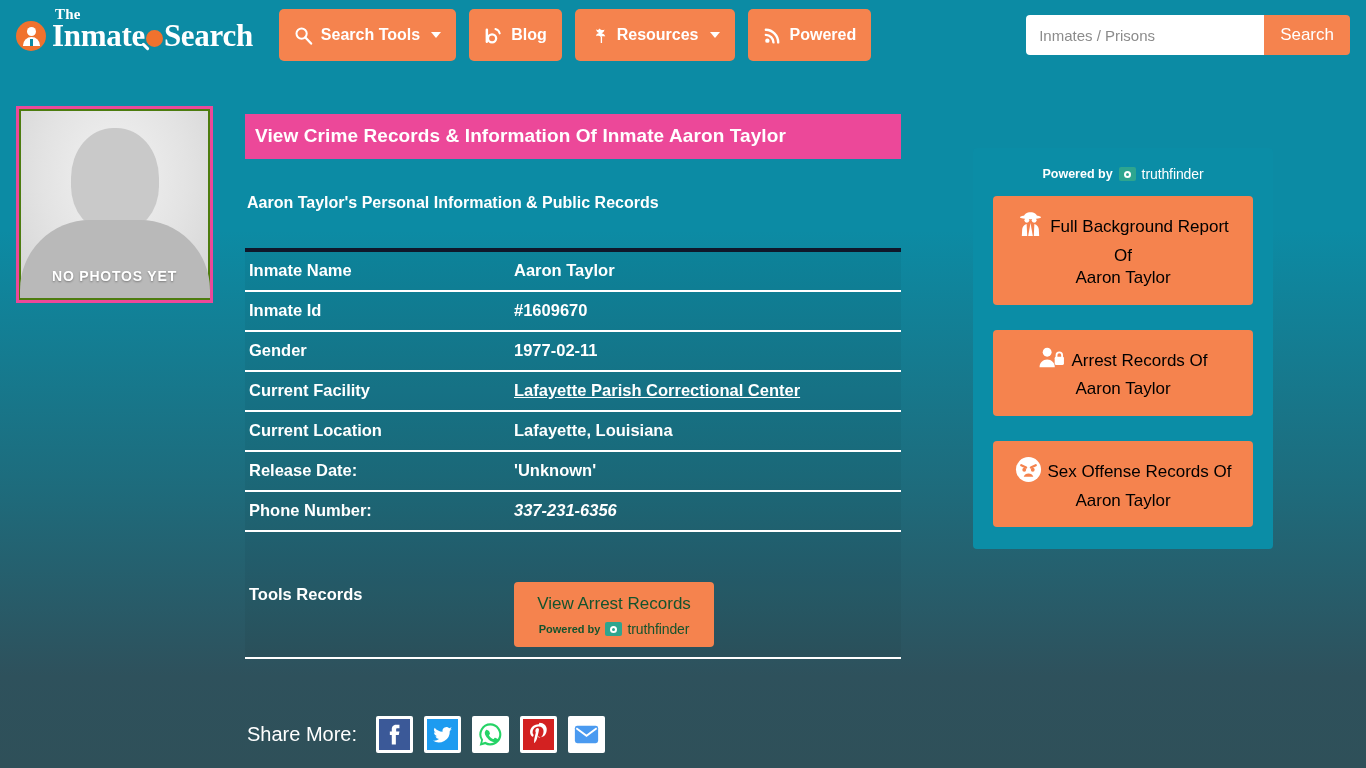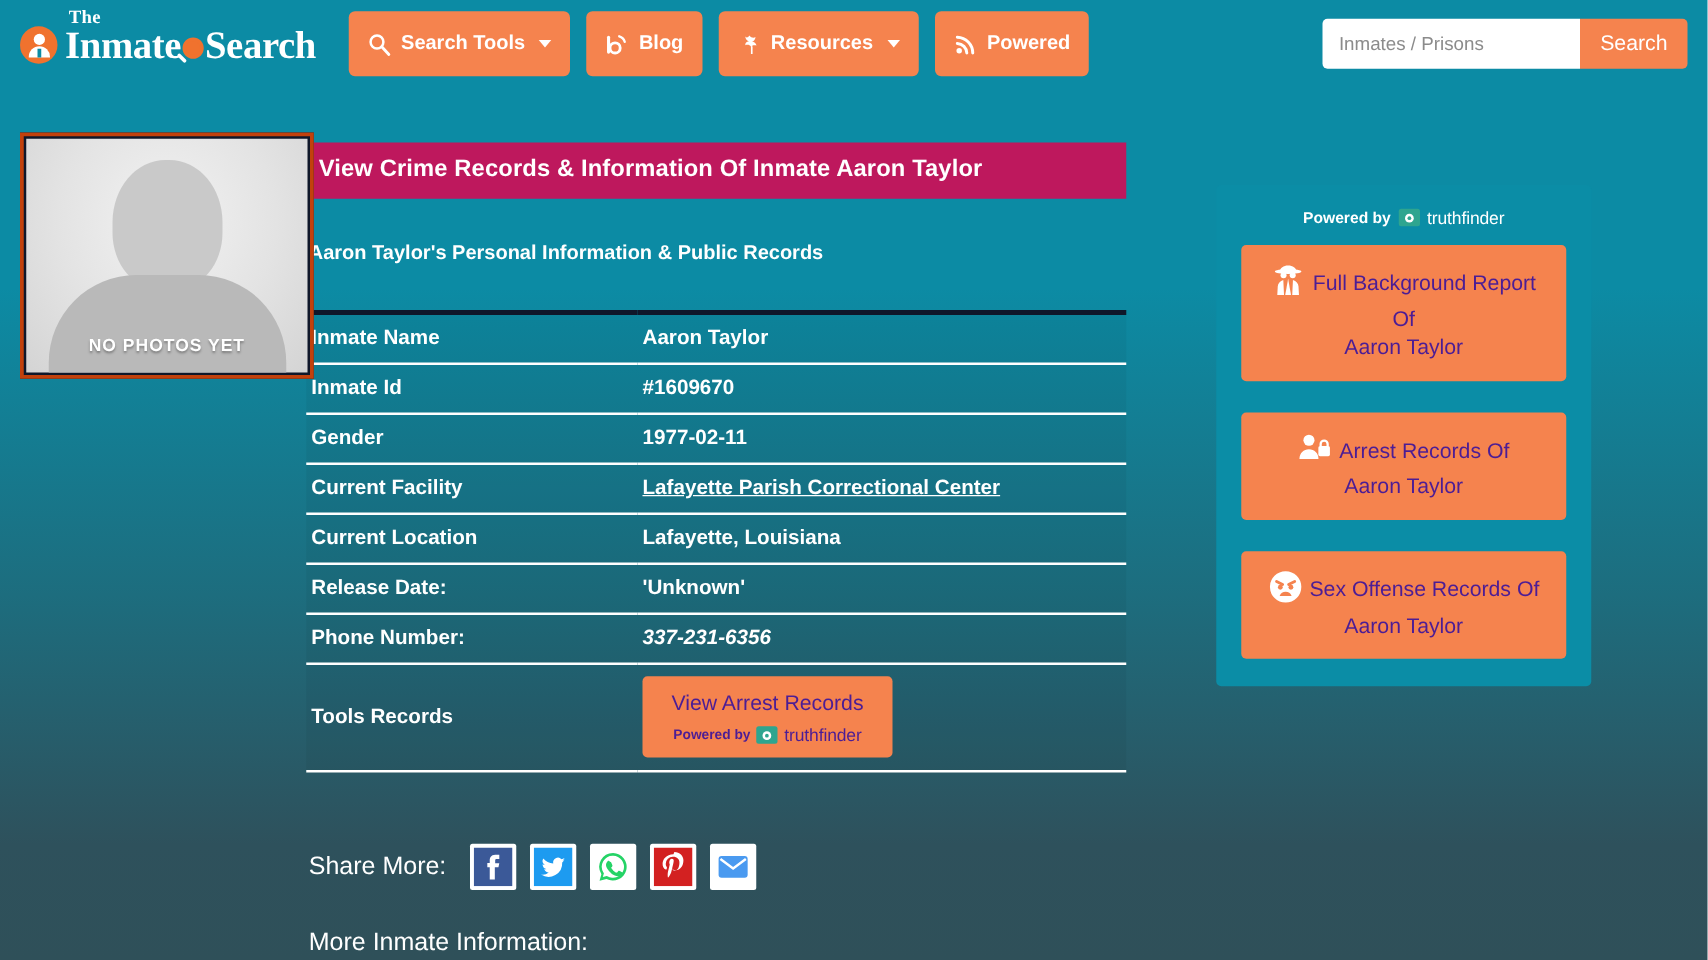"Inmates / Prisons" .search-input { width: 206px -> 238px }
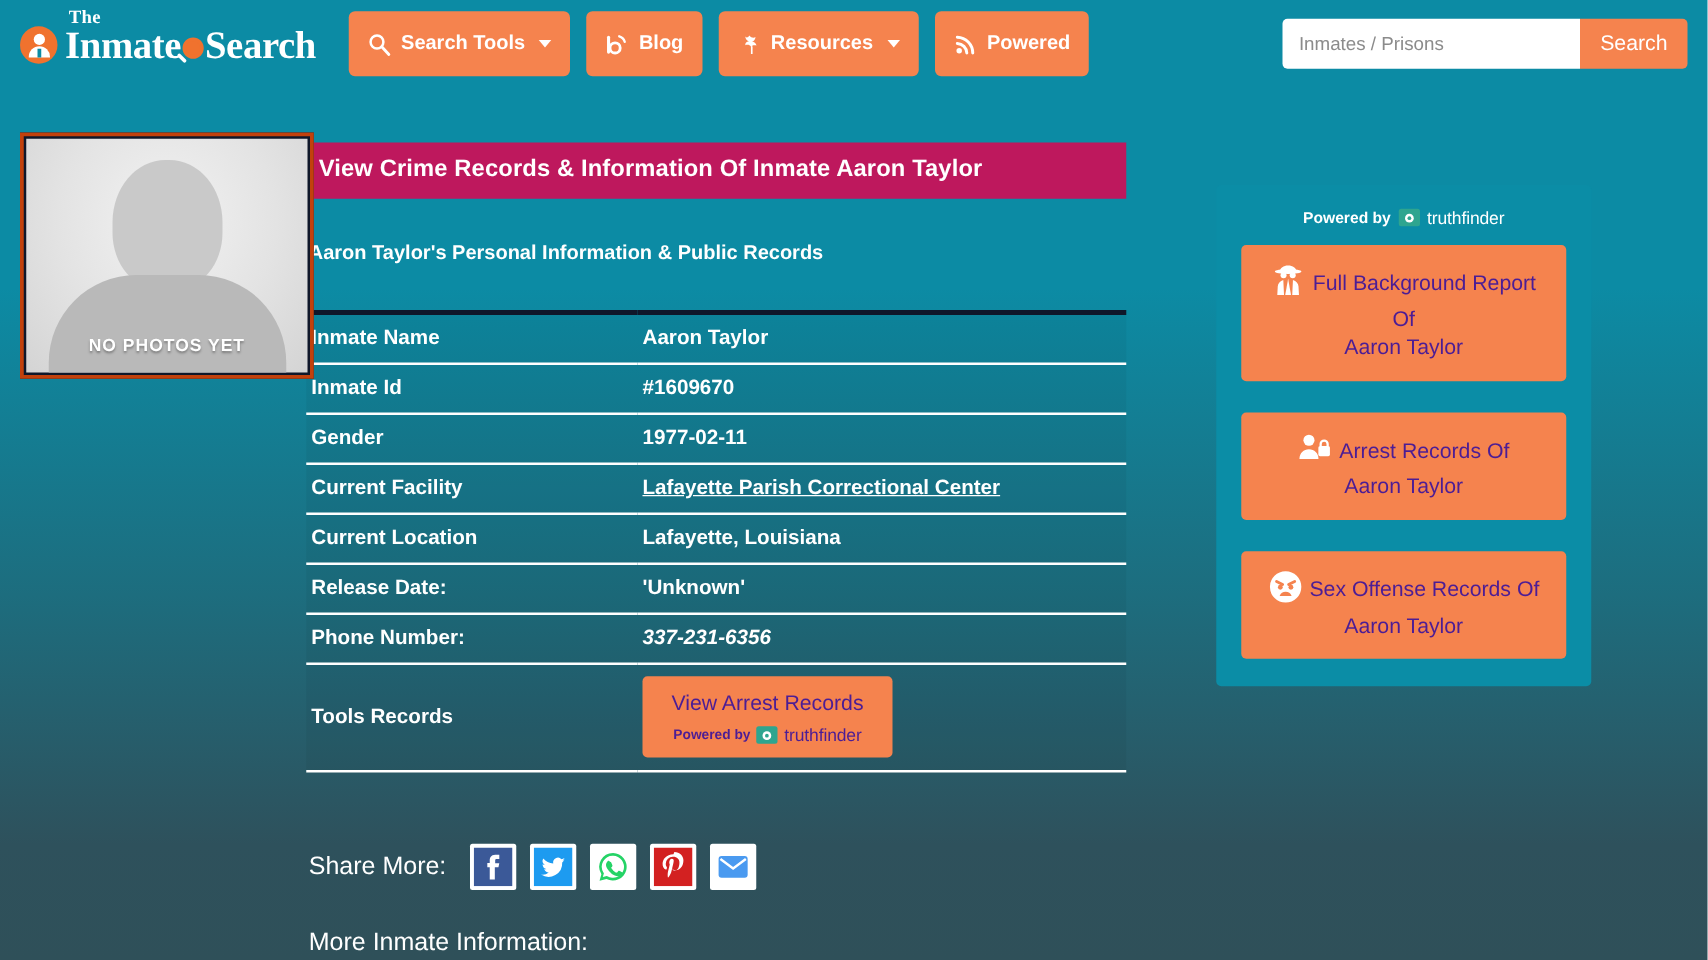"View Crime Records & Information" .title-bar { background: #be185d -> #ec4899 }
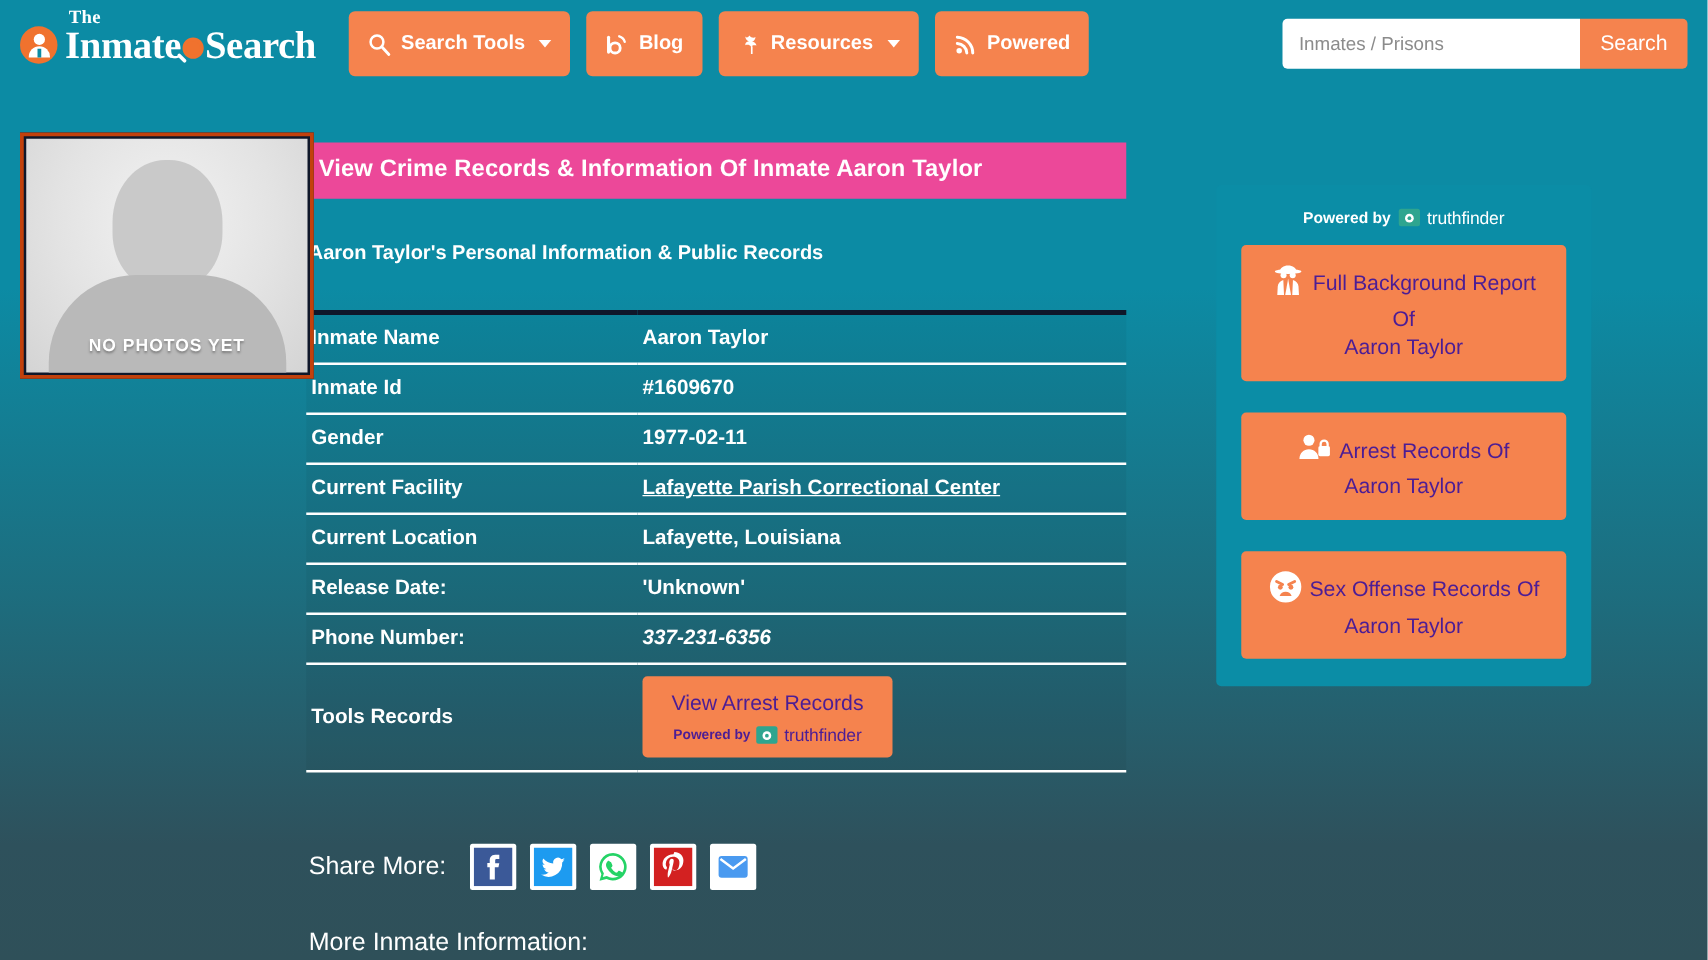"Full Background Report" .side-btn { color: #4c1d95 -> #000000 }
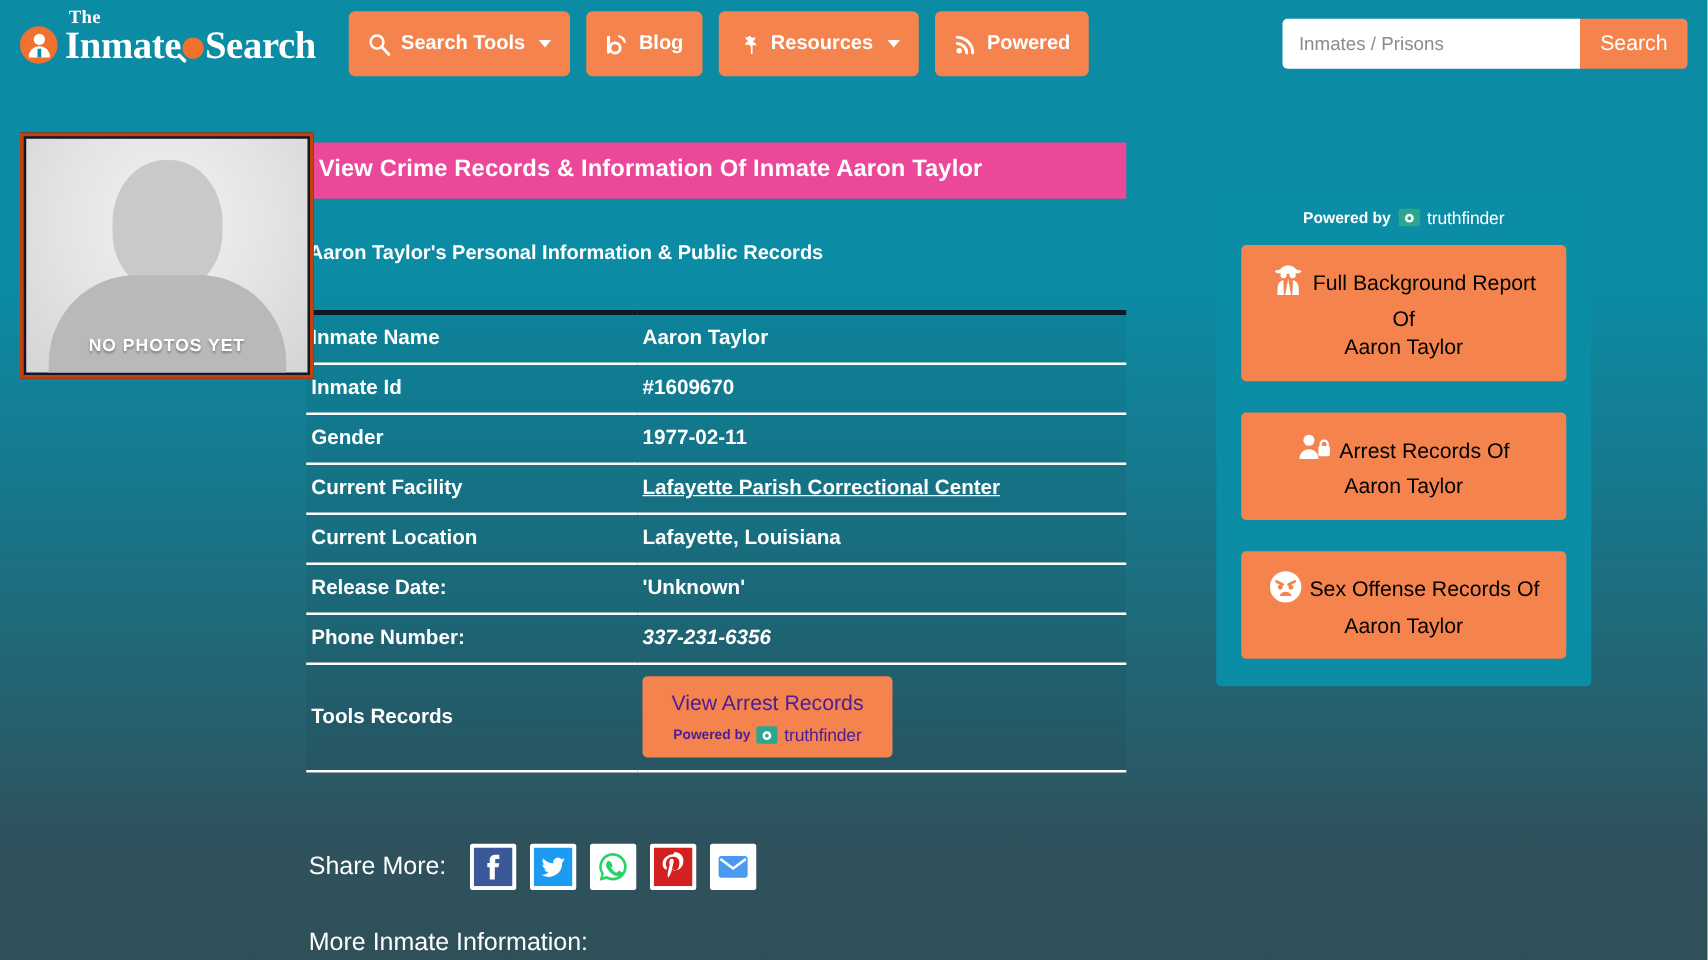"NO PHOTOS YET" .photo-frame { background: #0f172a -> #4d7c0f; border: 3px solid #c2410c -> 3px solid #ec4899; width: 235px -> 197px }
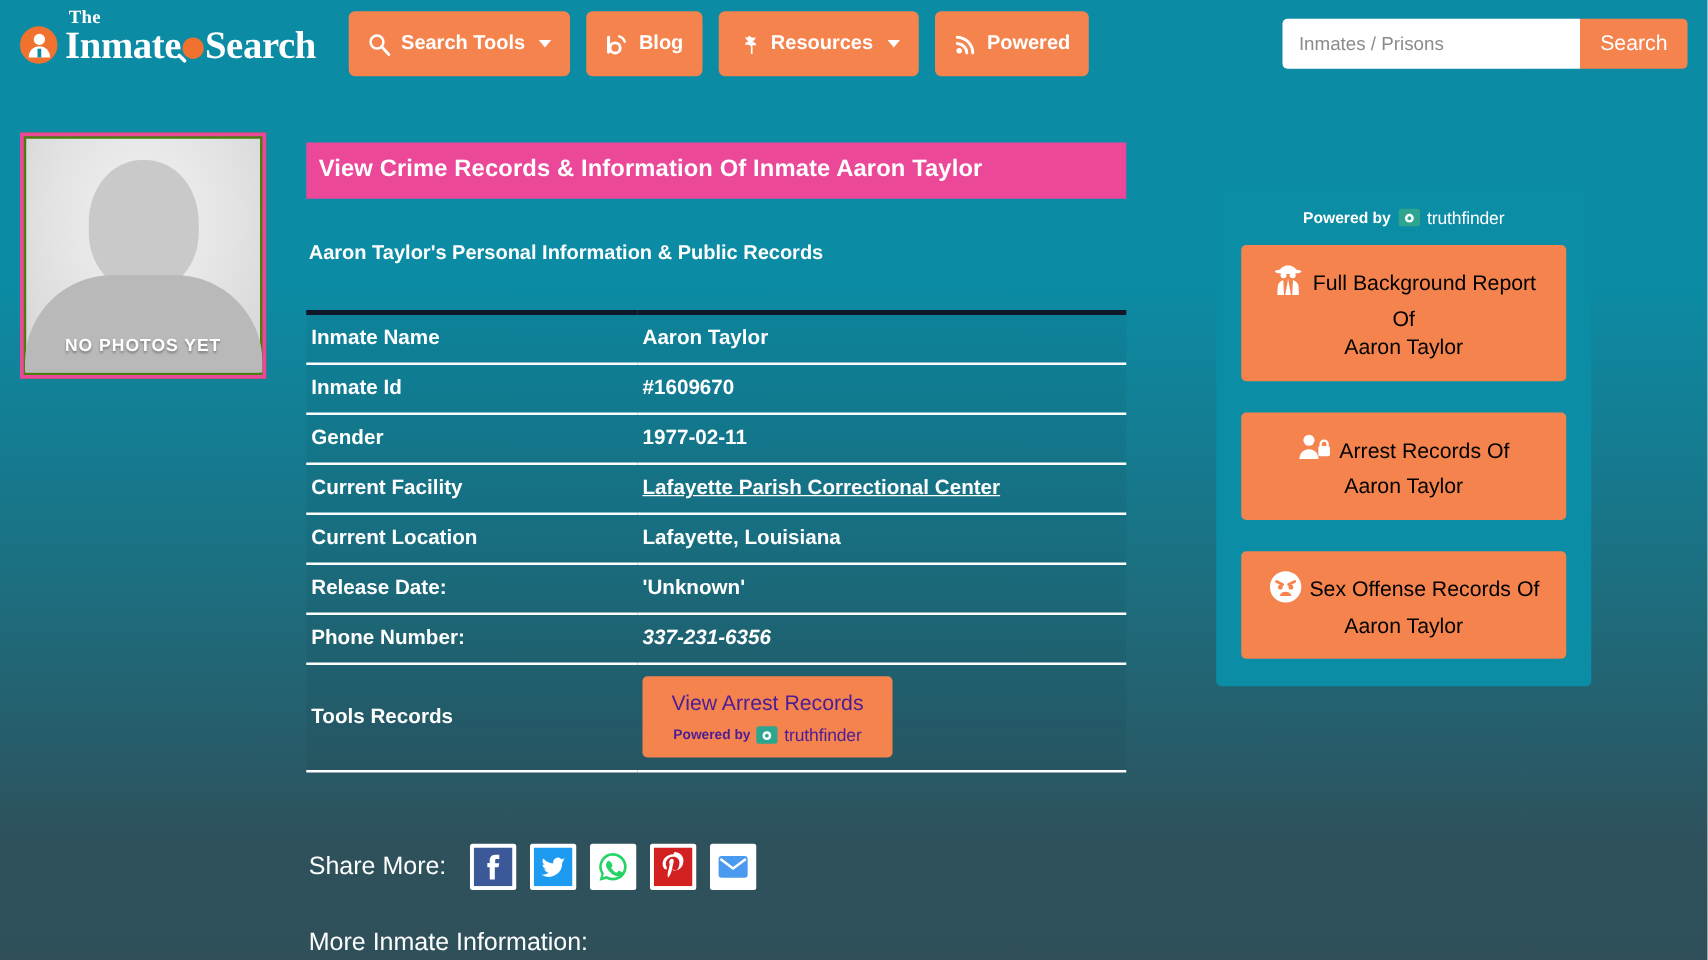"View Arrest Records" .tf-btn { color: #4c1d95 -> #14532d; margin-top: none -> 41px }
